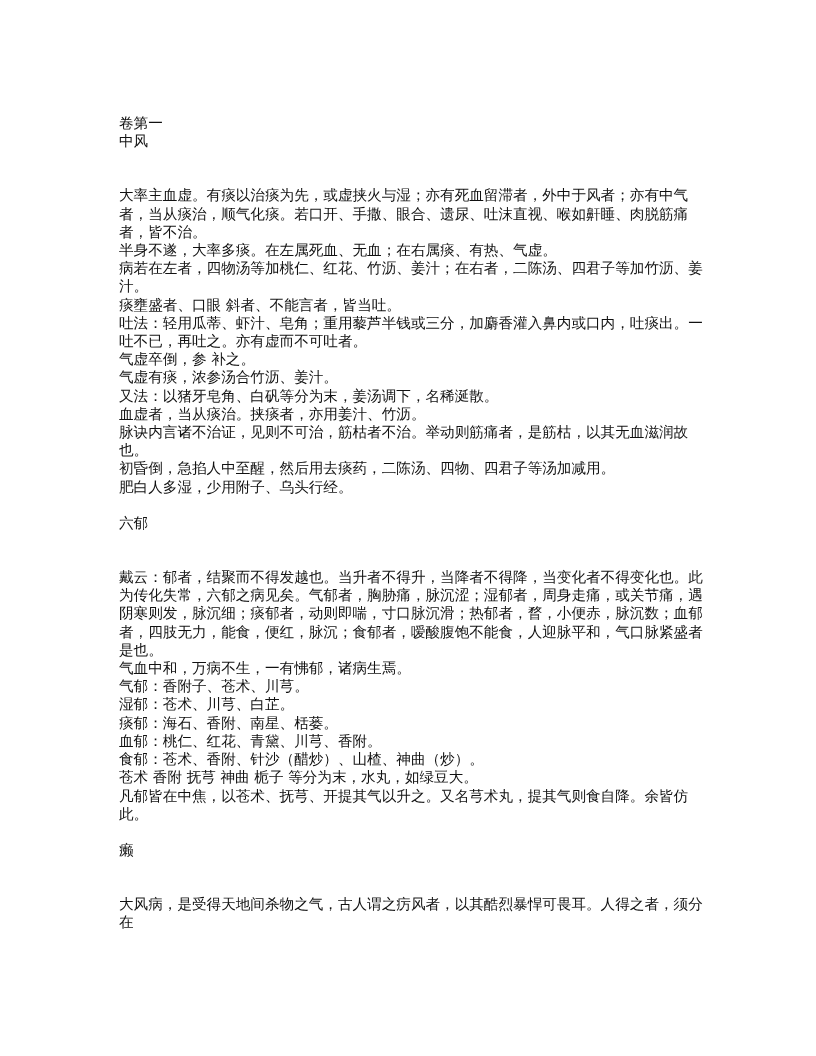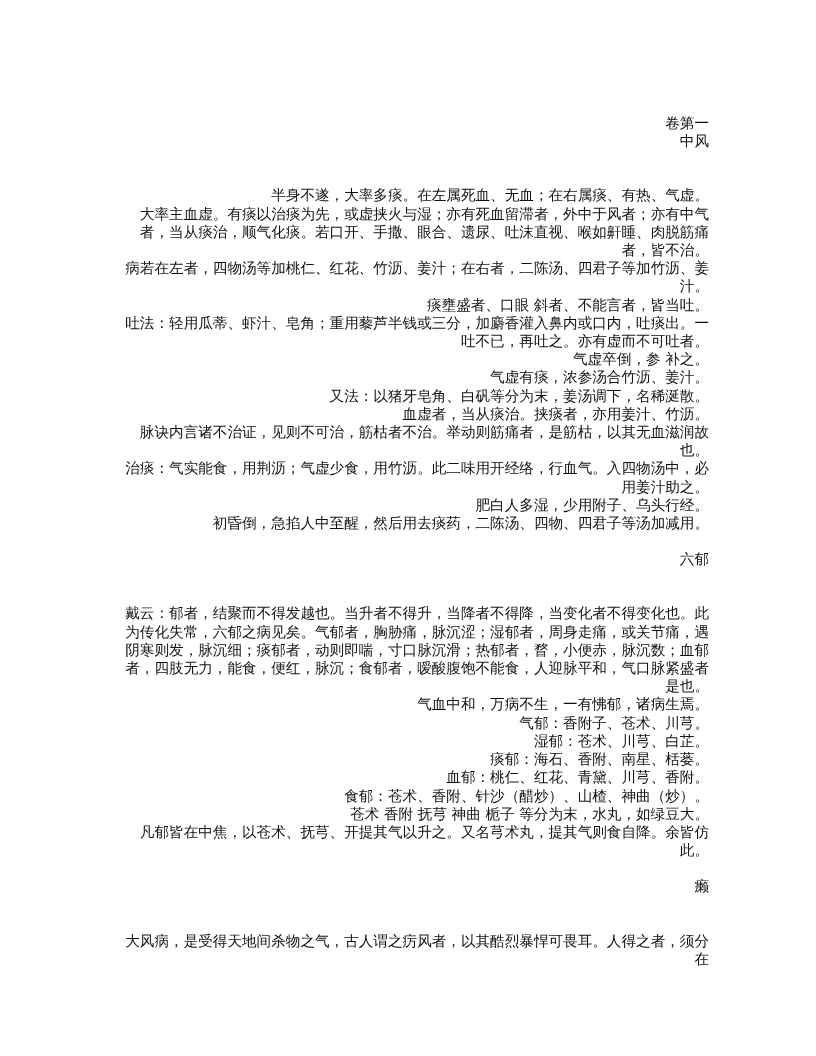"卷第一" .line { text-align: right -> none }
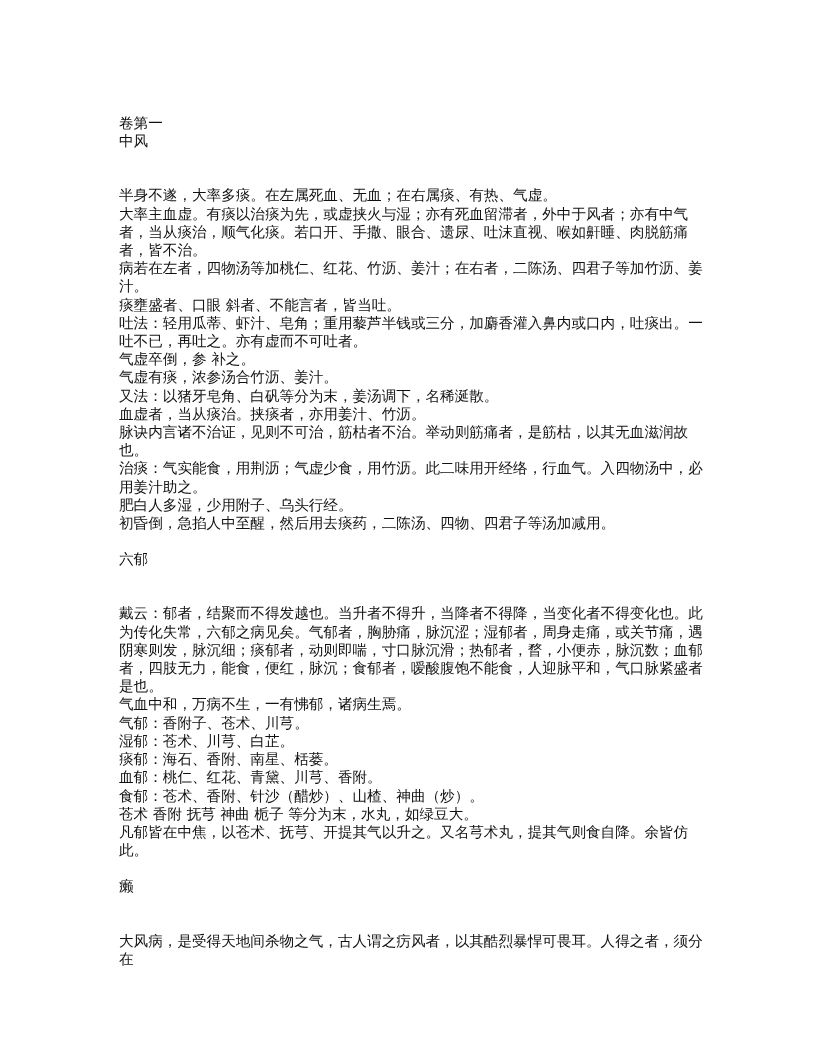"半身不遂，大率多痰。在左属死血、无血；在右属痰、有热、气虚。" p.line { order: before "大率主血虚。有痰以治痰为先，或虚挟火与湿；亦有死血留滞者，外中于风者；亦有中气者" -> after "大率主血虚。有痰以治痰为先，或虚挟火与湿；亦有死血留滞者，外中于风者；亦有中气者" }
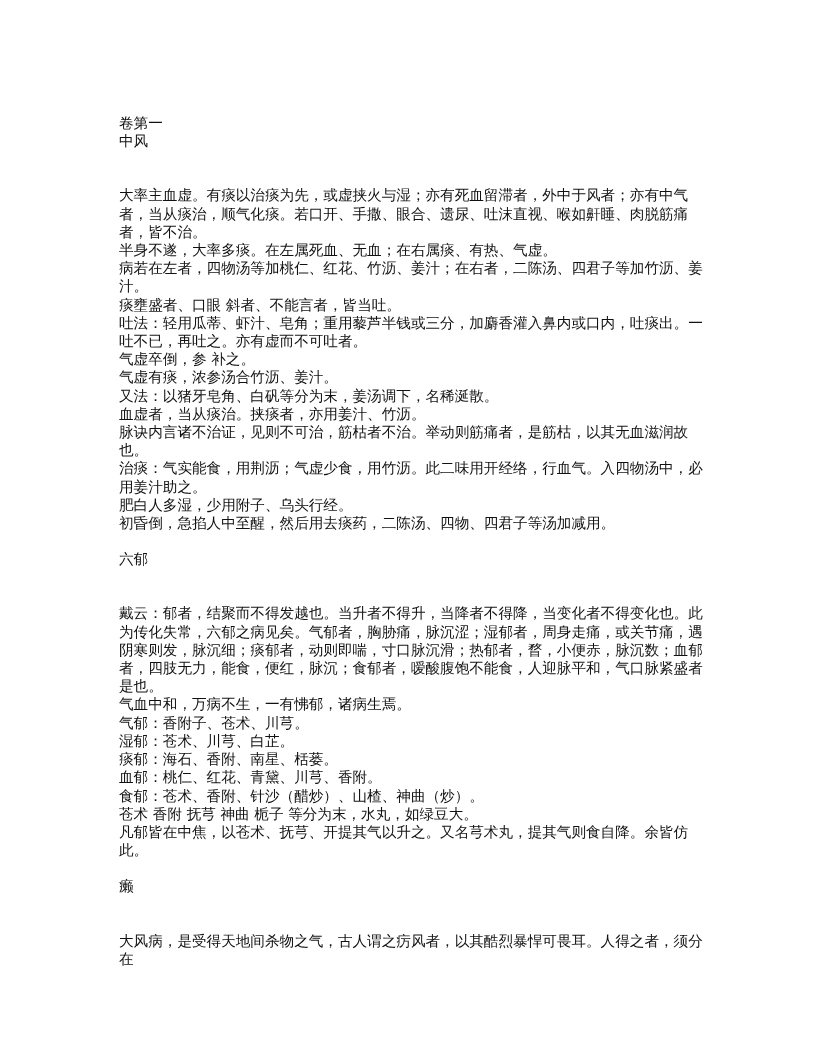"治痰：气实能食，用荆沥；气虚少食，用竹沥。此二味用开经络，行血气。入四物汤中，必" p.line { html: <p>治痰：气实能食，用荆沥；气虚少食，用竹沥。此二味用开经络，行血气。入四物汤中，必用姜汁助之。</p> -> none }
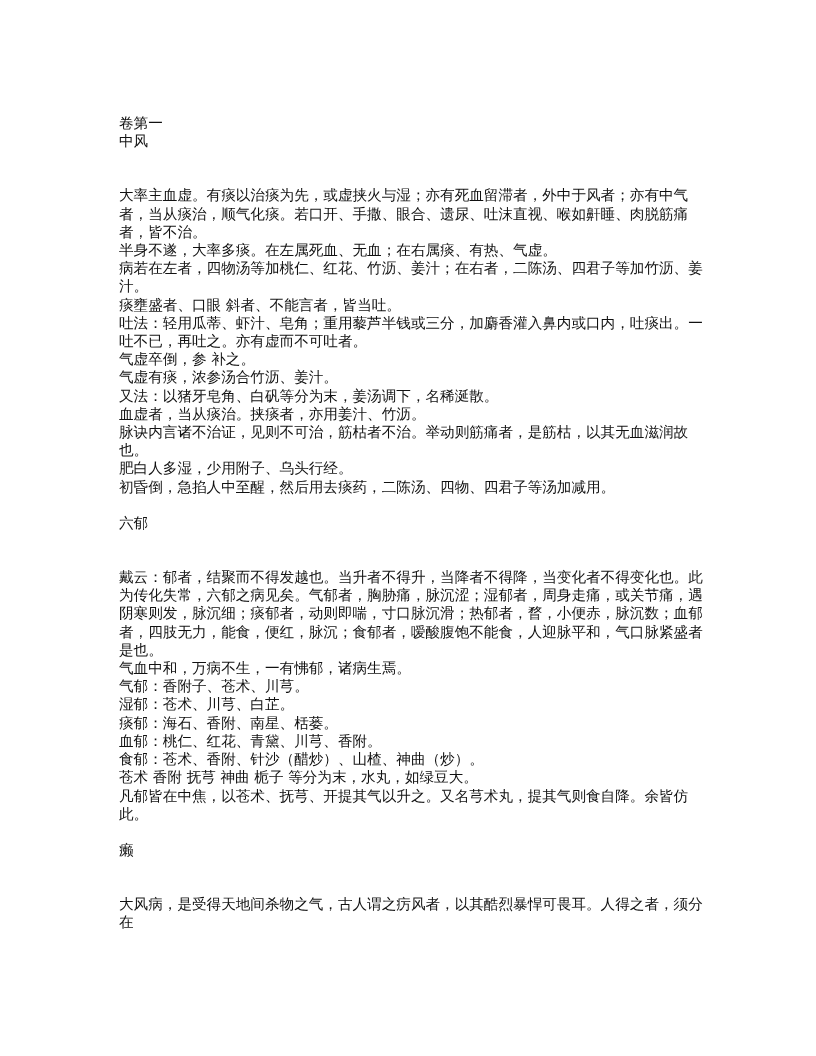"肥白人多湿，少用附子、乌头行经。" p.line { order: before "初昏倒，急掐人中至醒，然后用去痰药，二陈汤、四物、四君子等汤加减用。" -> after "初昏倒，急掐人中至醒，然后用去痰药，二陈汤、四物、四君子等汤加减用。" }
